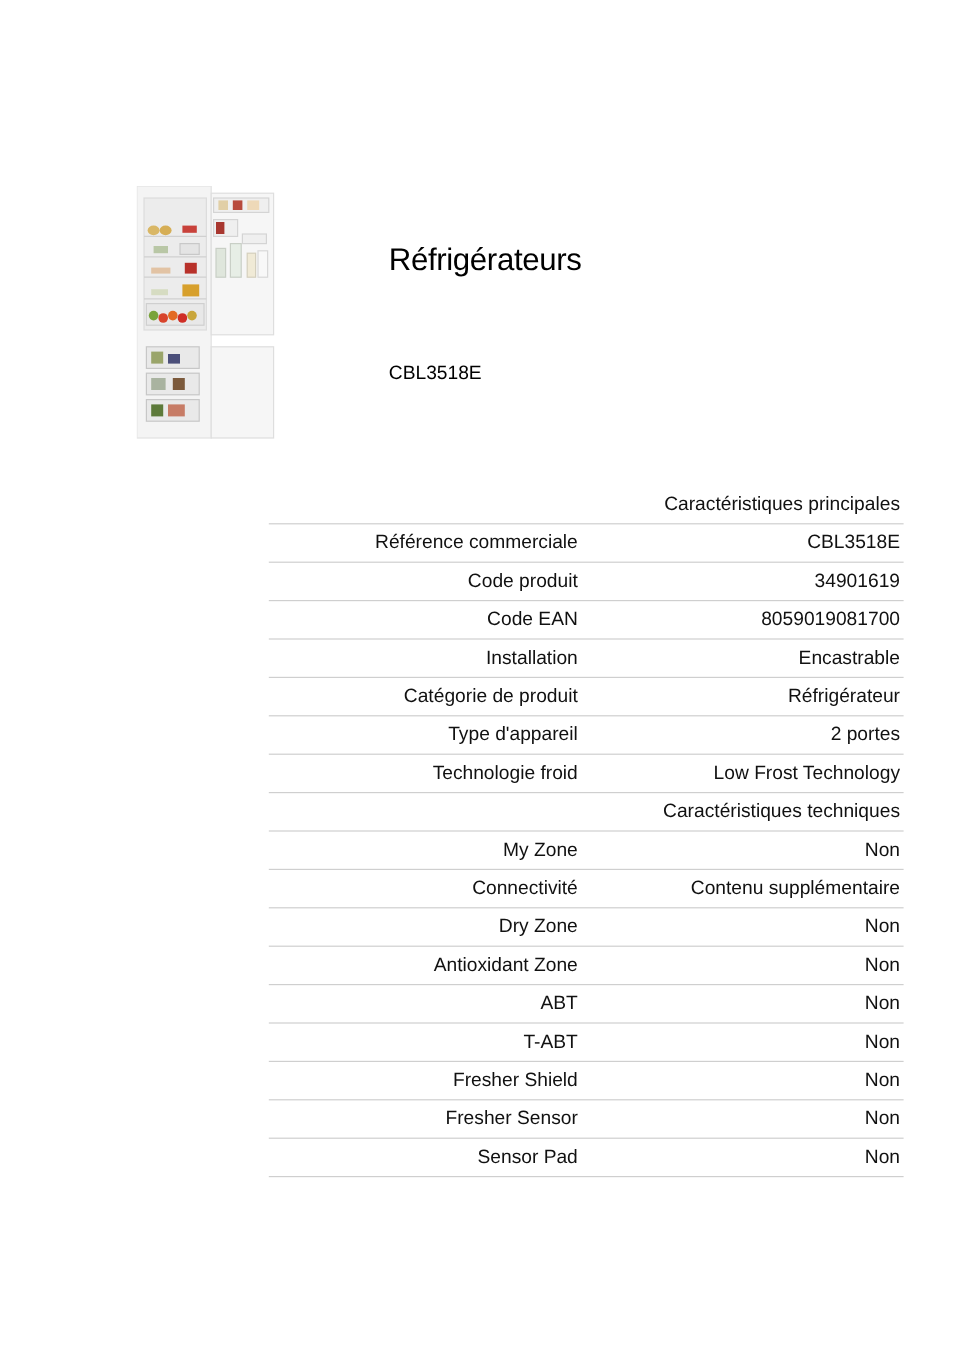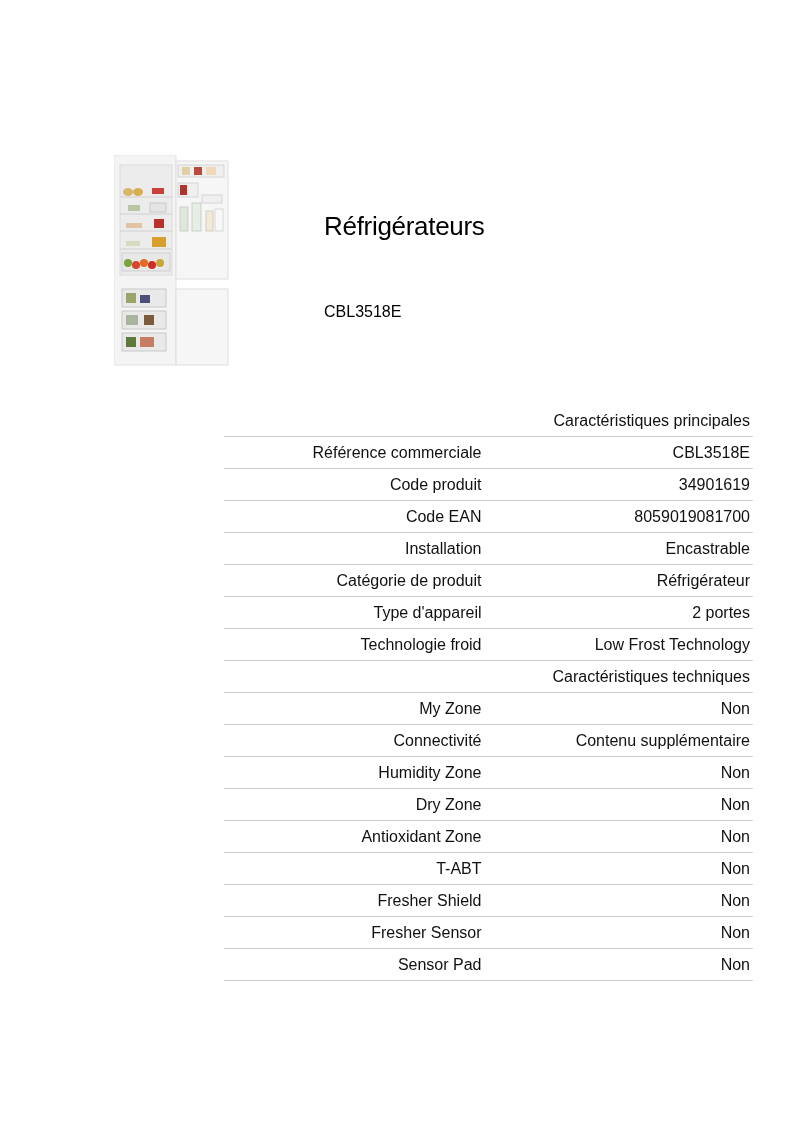"Réfrigérateurs" .page-title { top: 211px -> 201px }
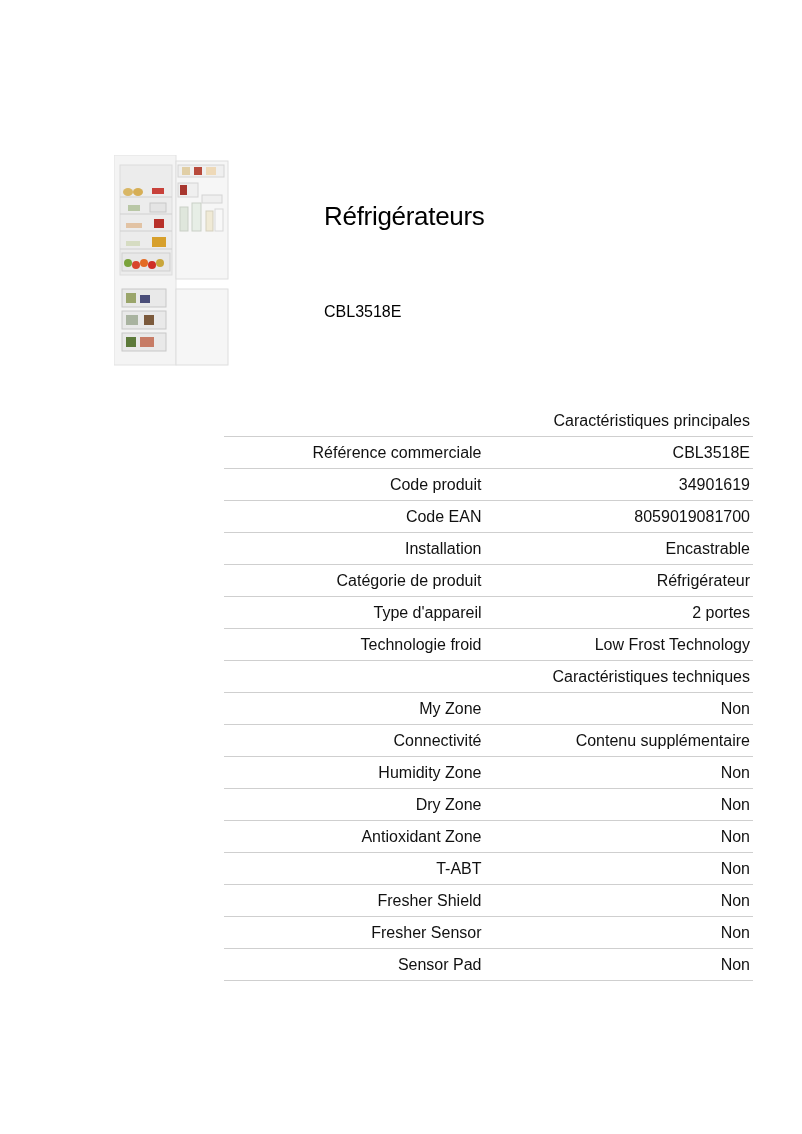"Humidity Zone" tr { html: <tr> <td>Humidity Zone</td> <td>Non</td> </tr> -> none }
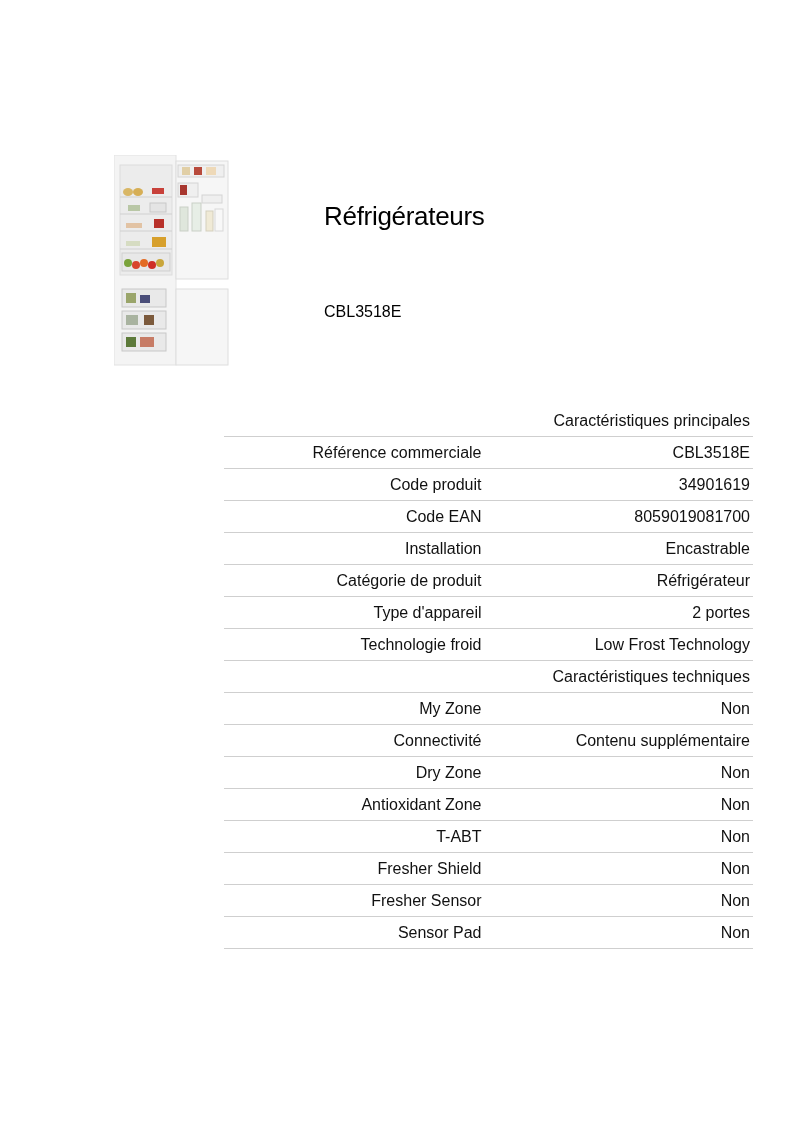"ABT" tr { html: none -> <tr> <td>ABT</td> <td>Non</td> </tr> }
